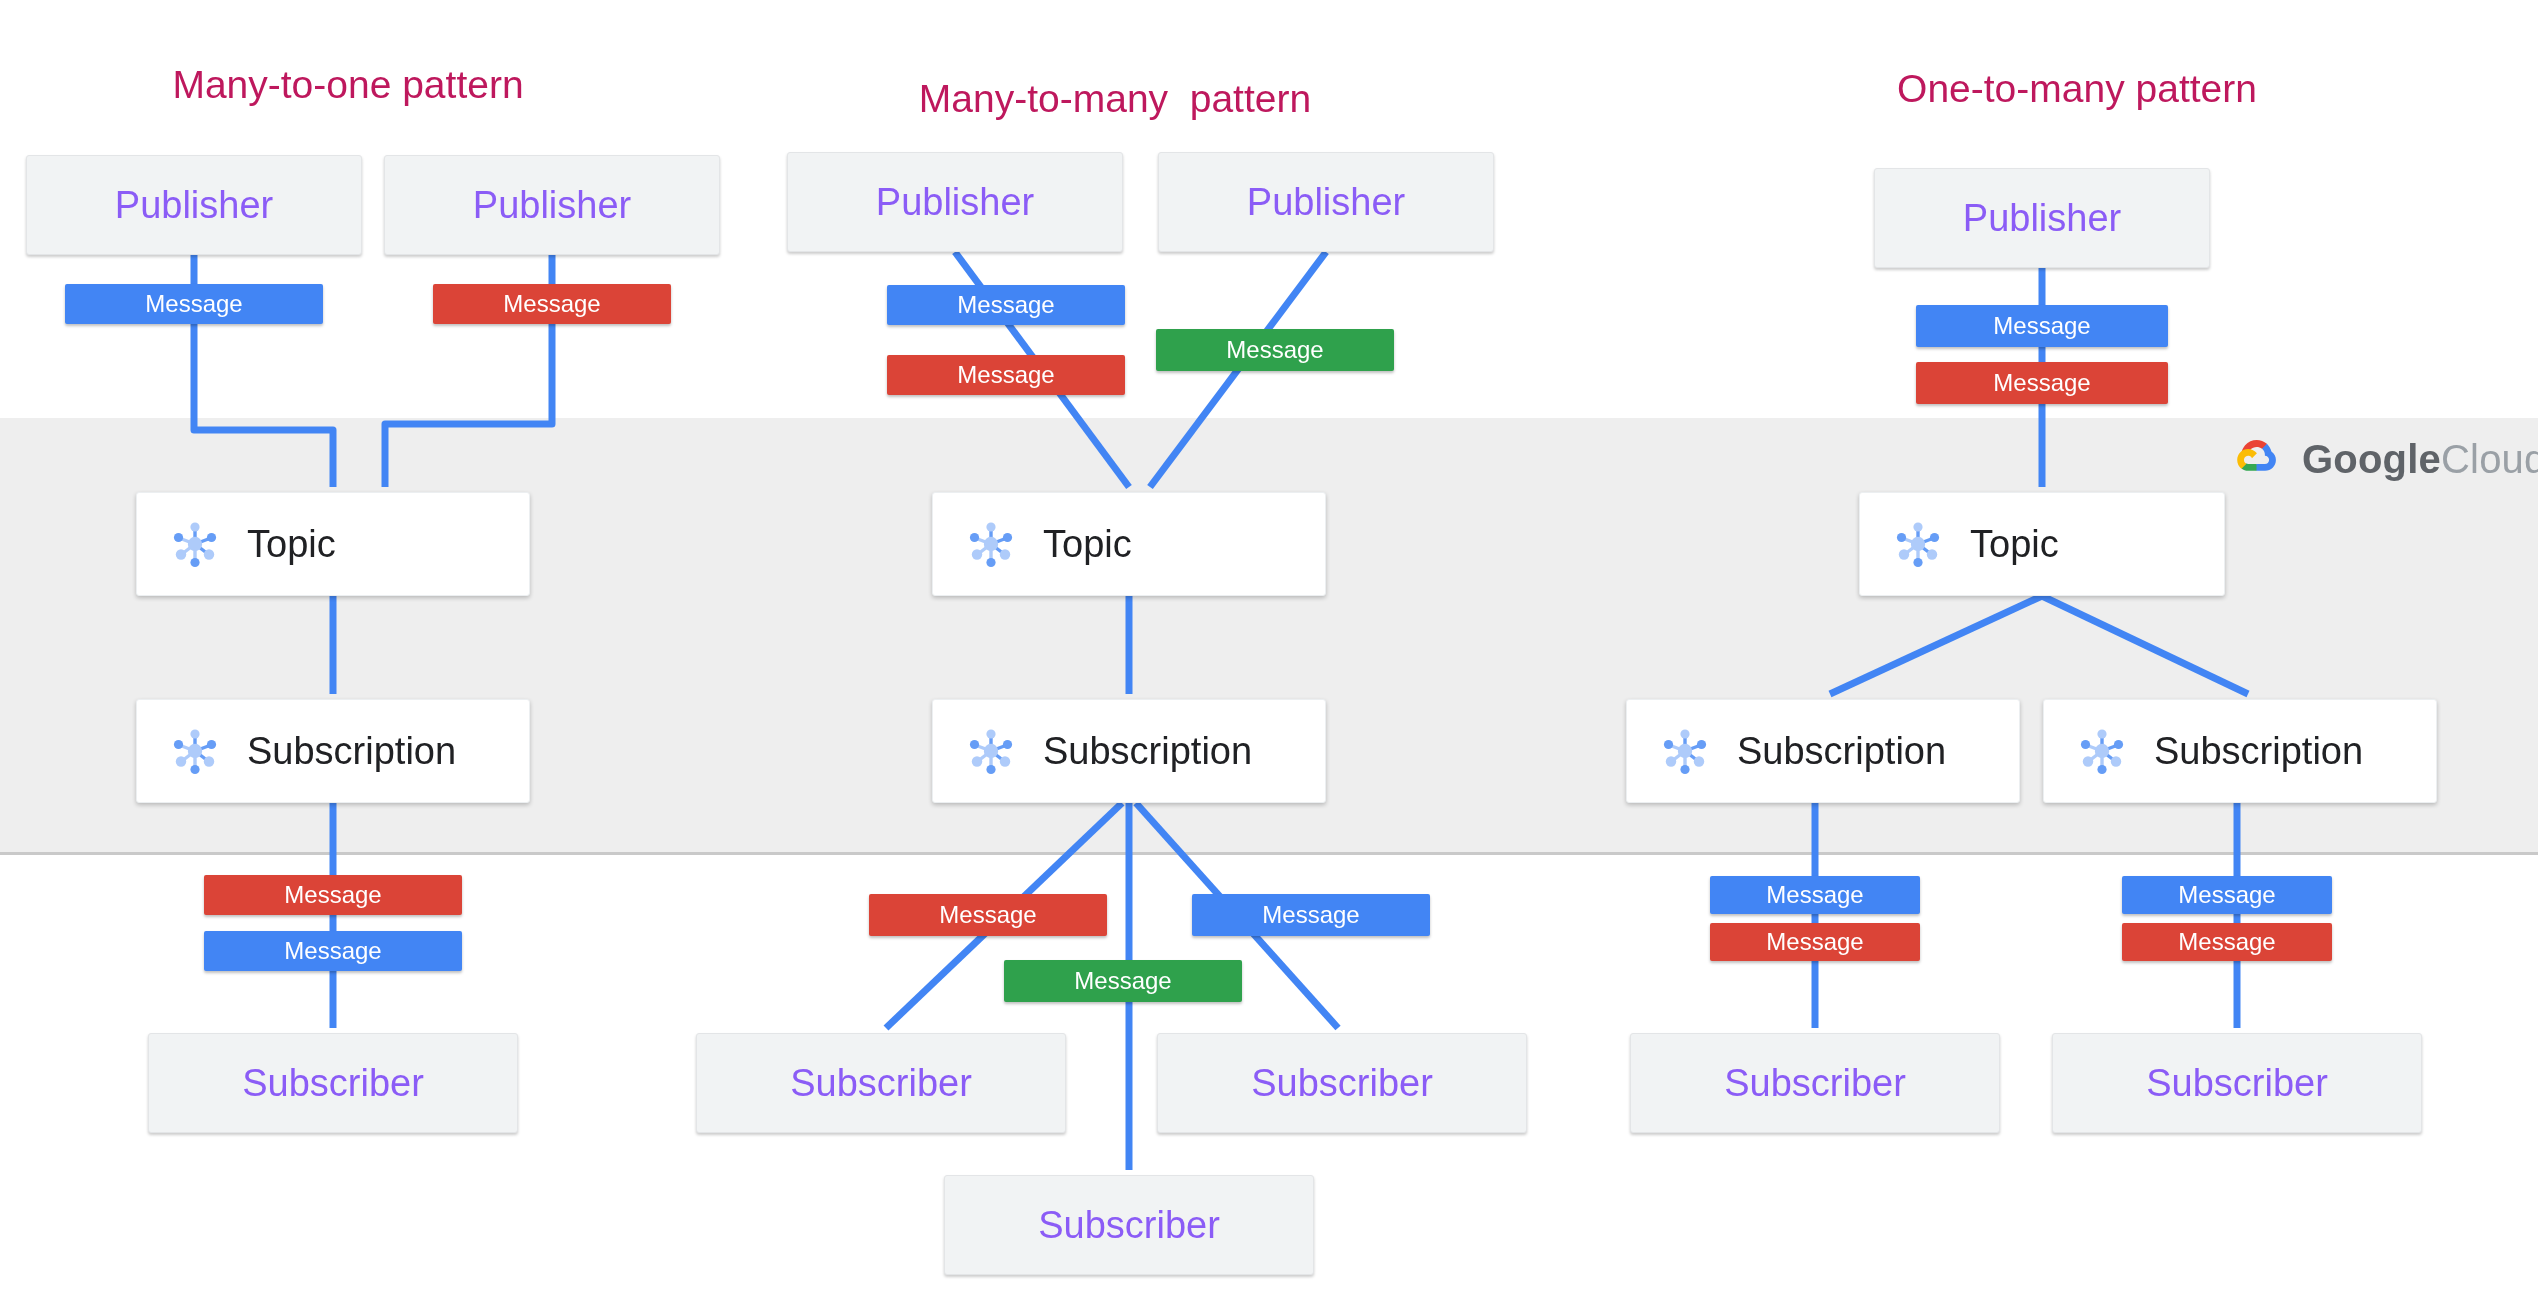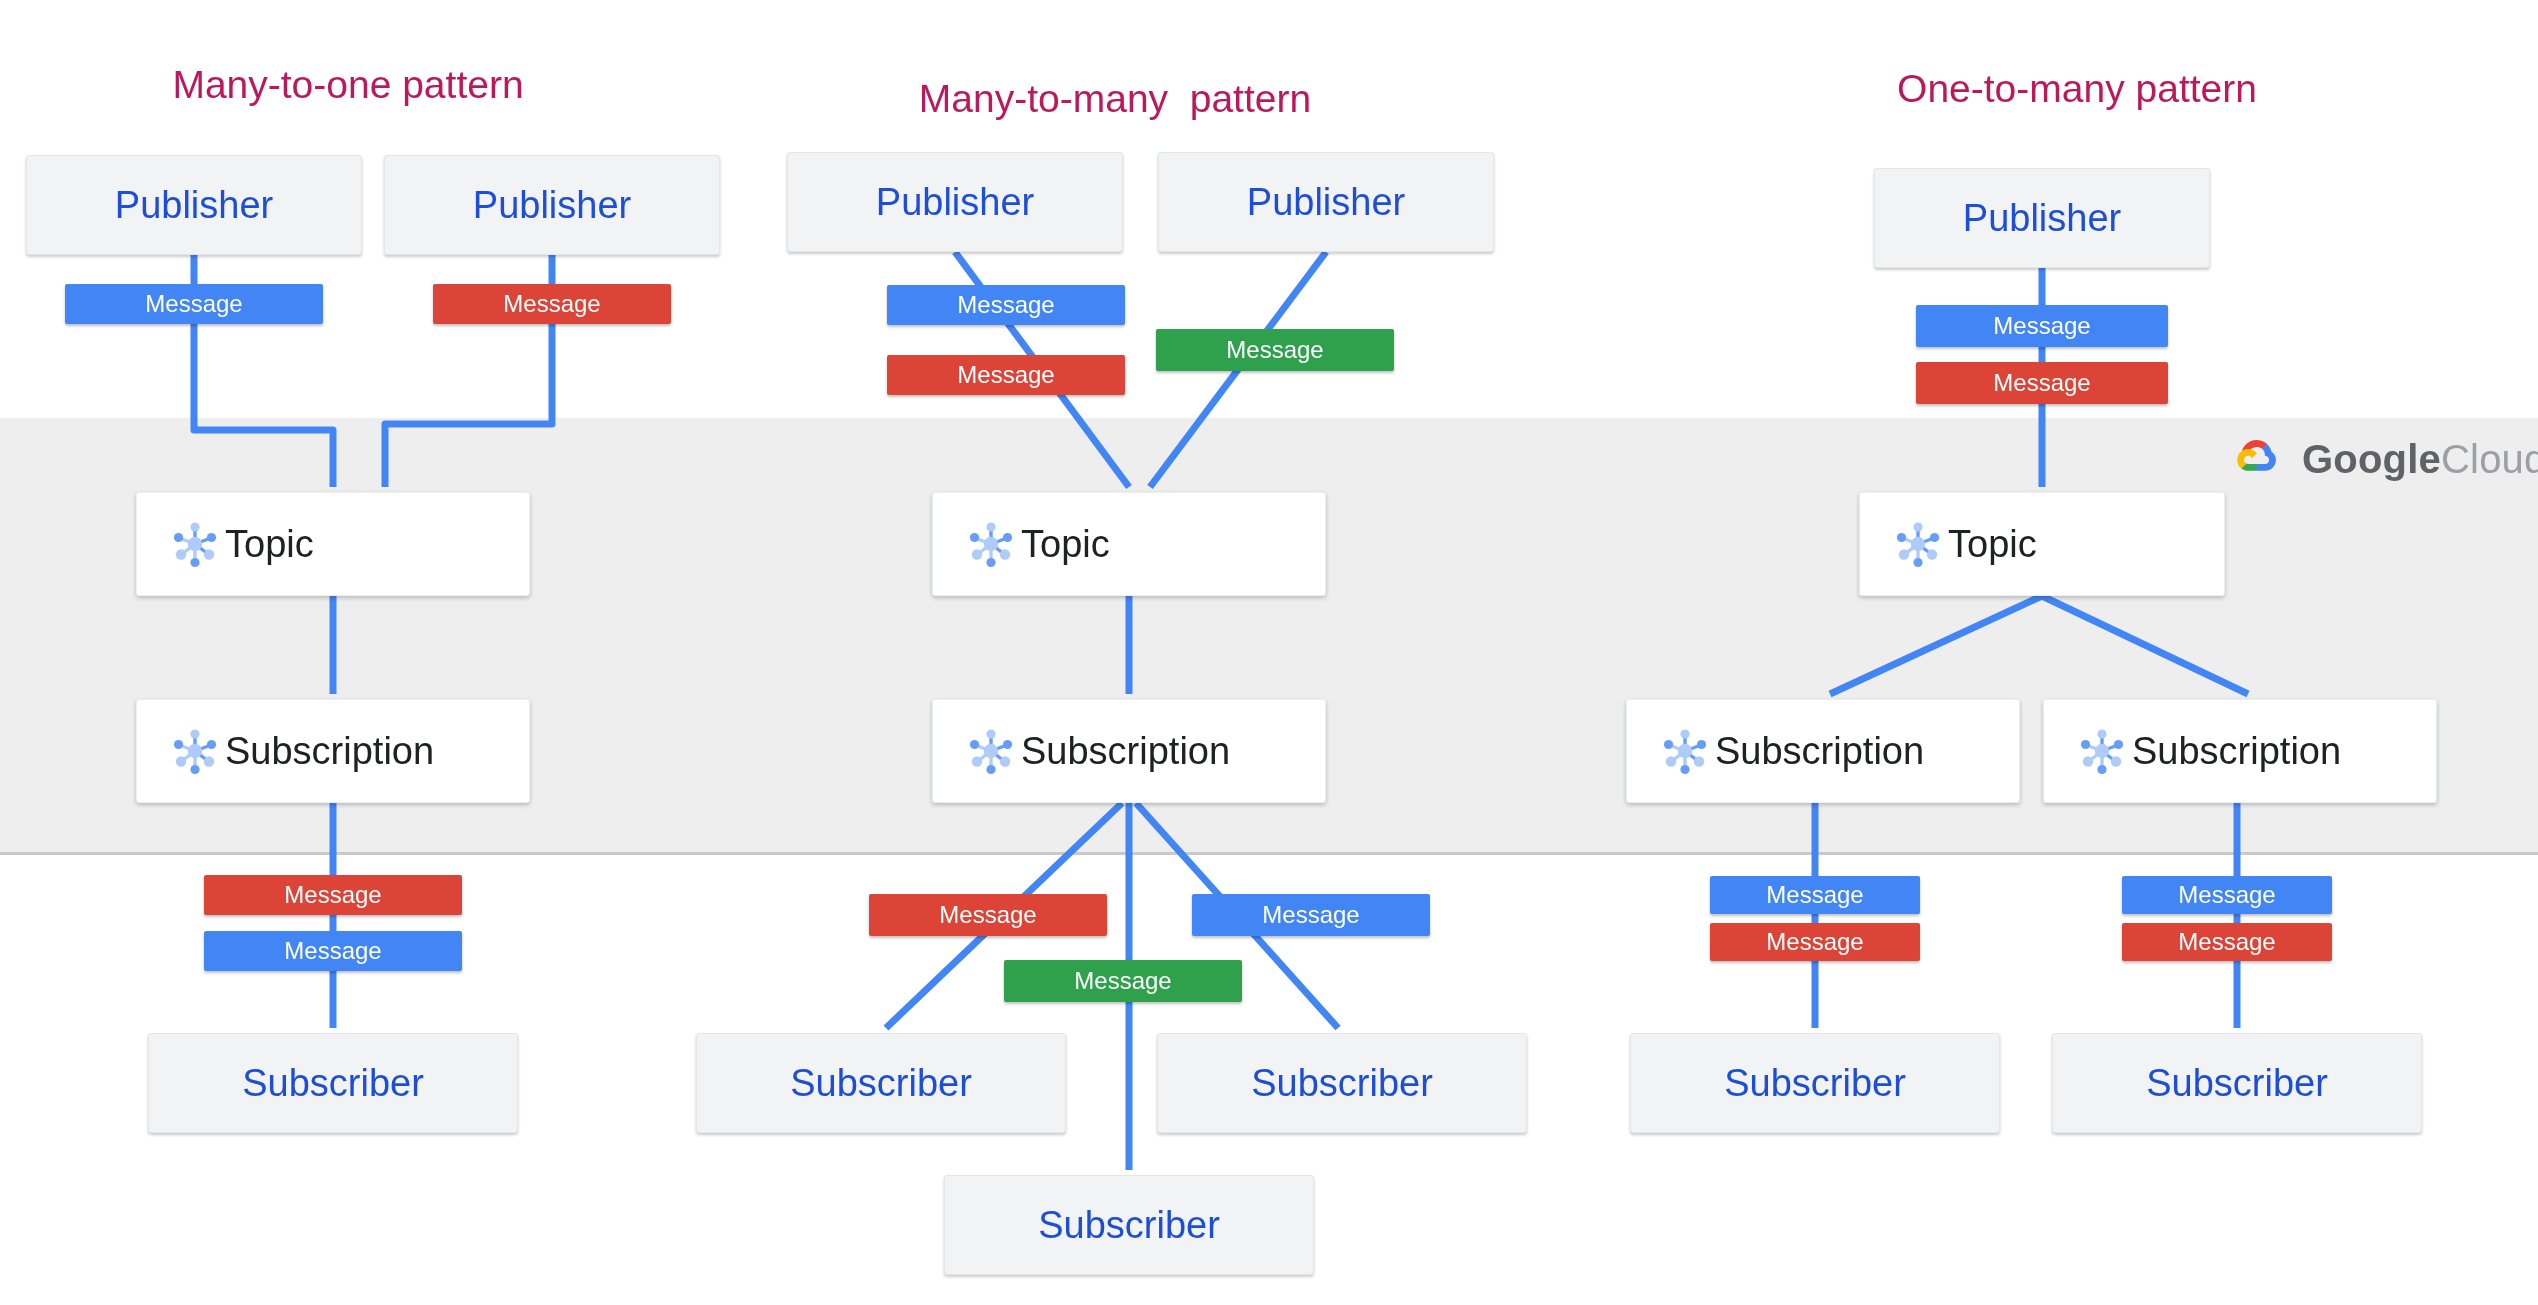"Publisher" .node { color: #1d4ed8 -> #8b5cf6 }
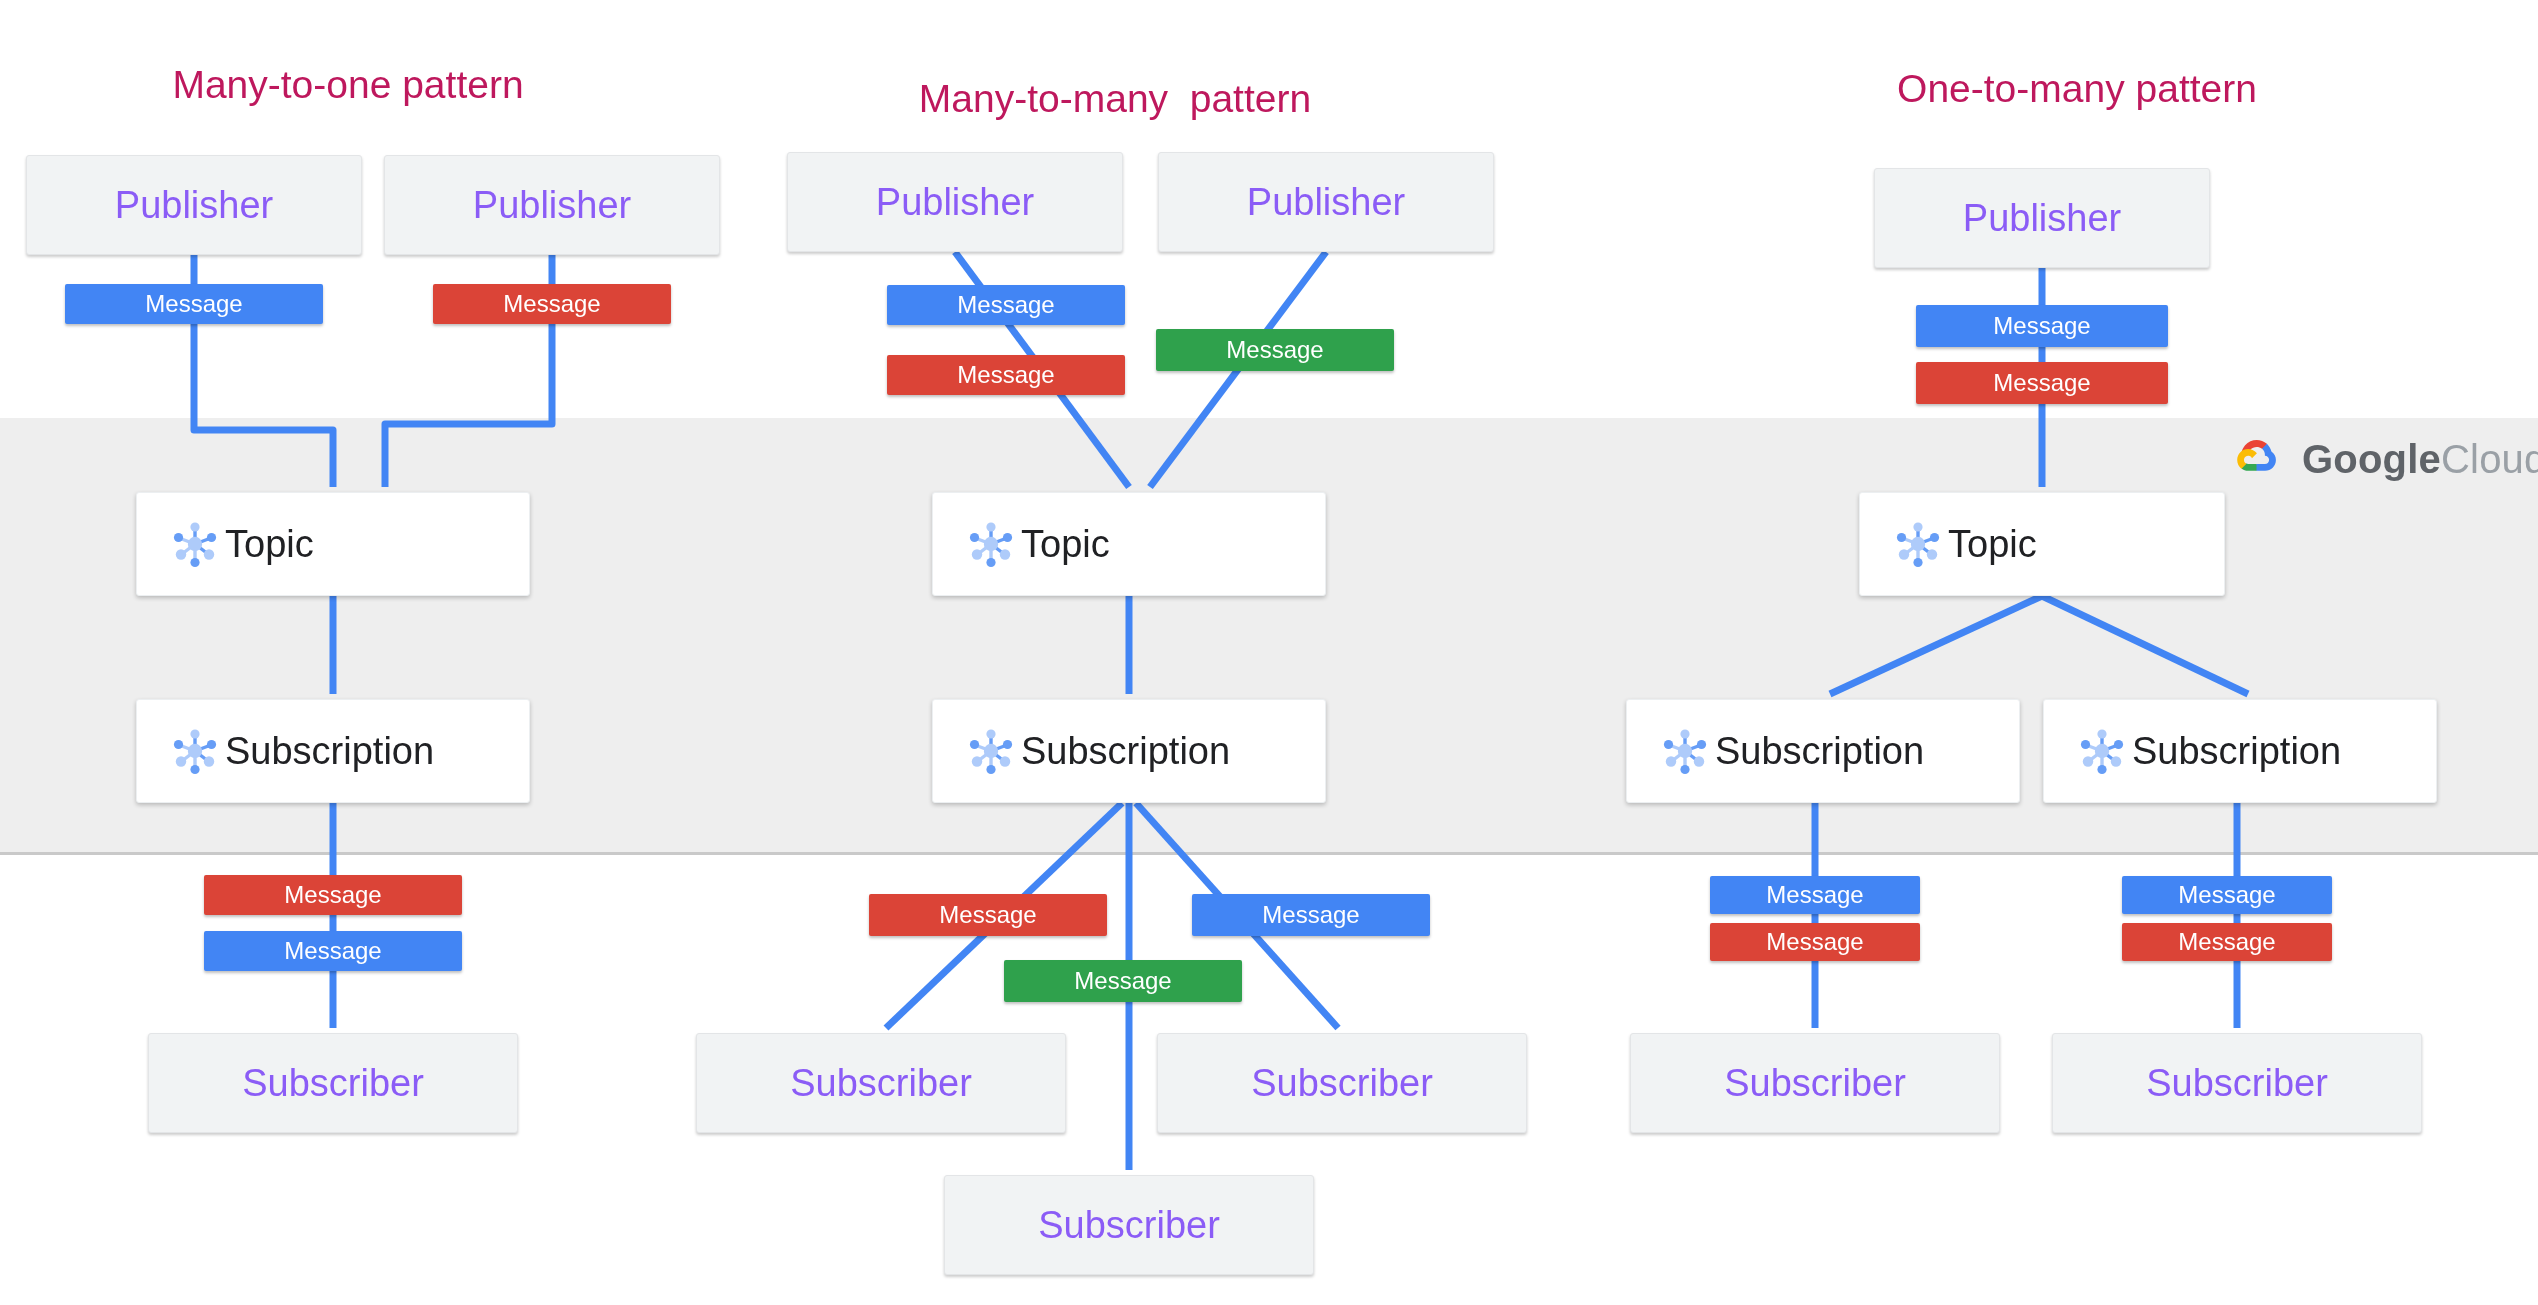"Topic" .psnode { gap: none -> 22px }
